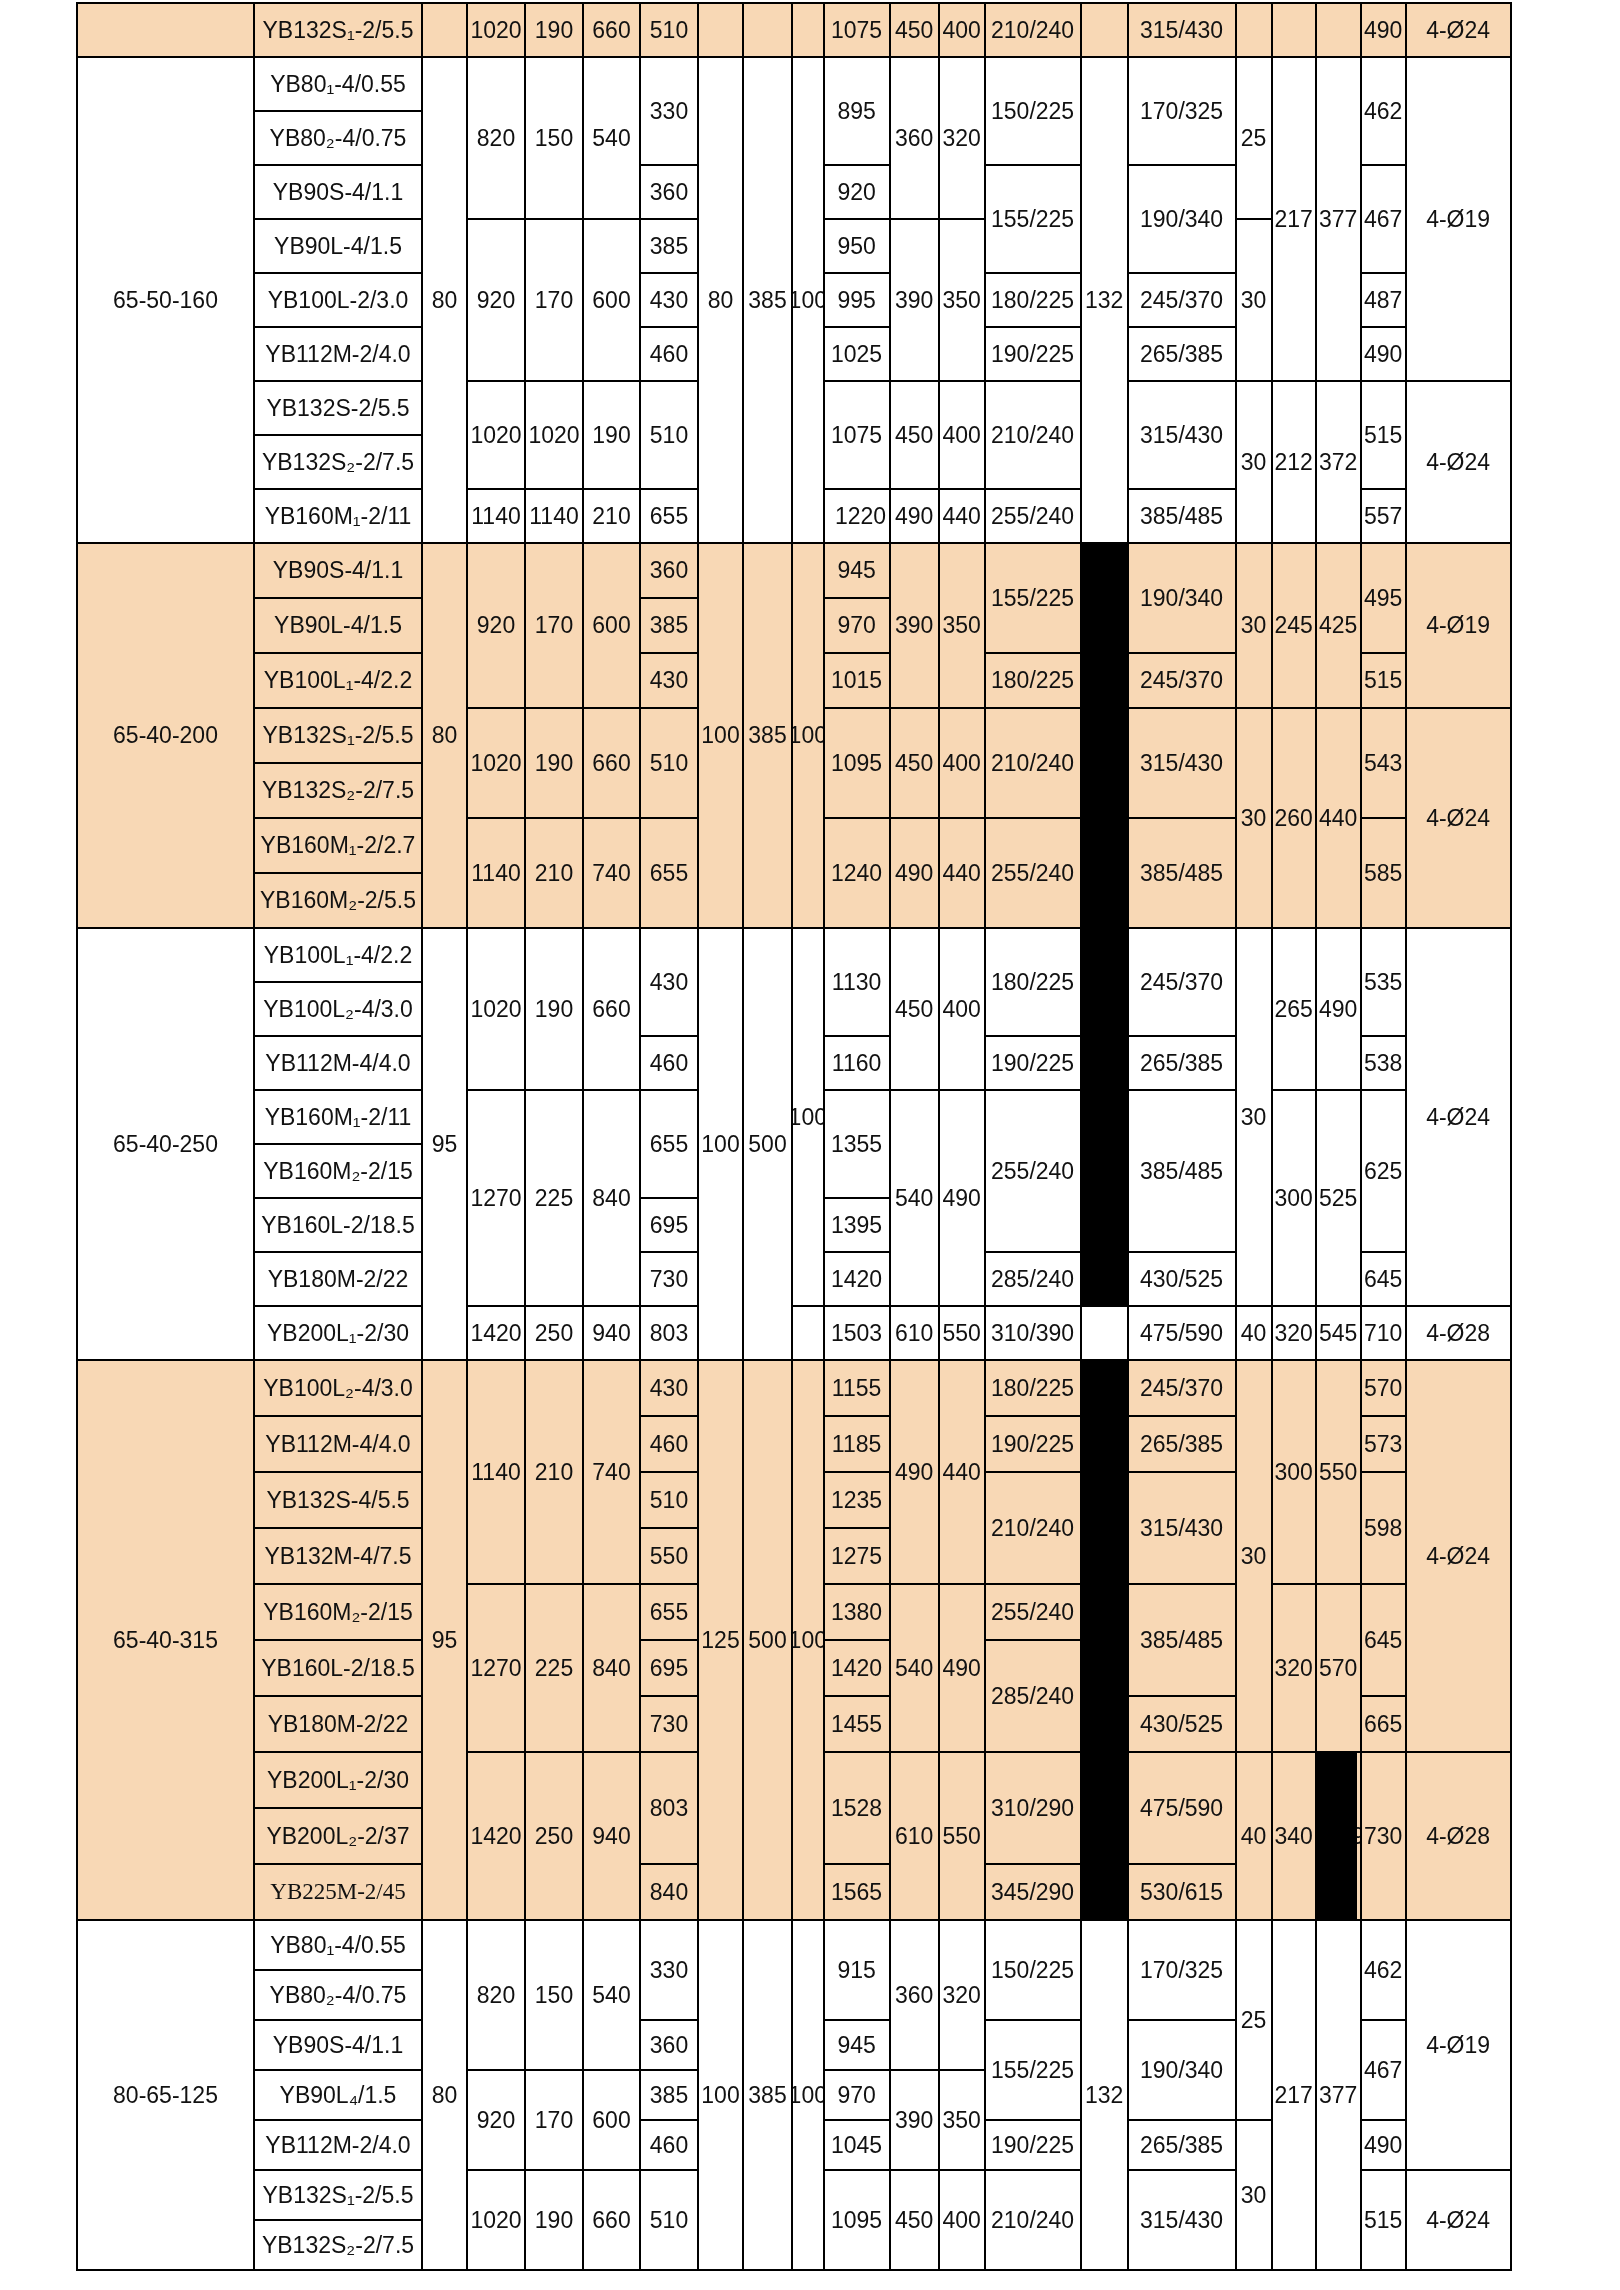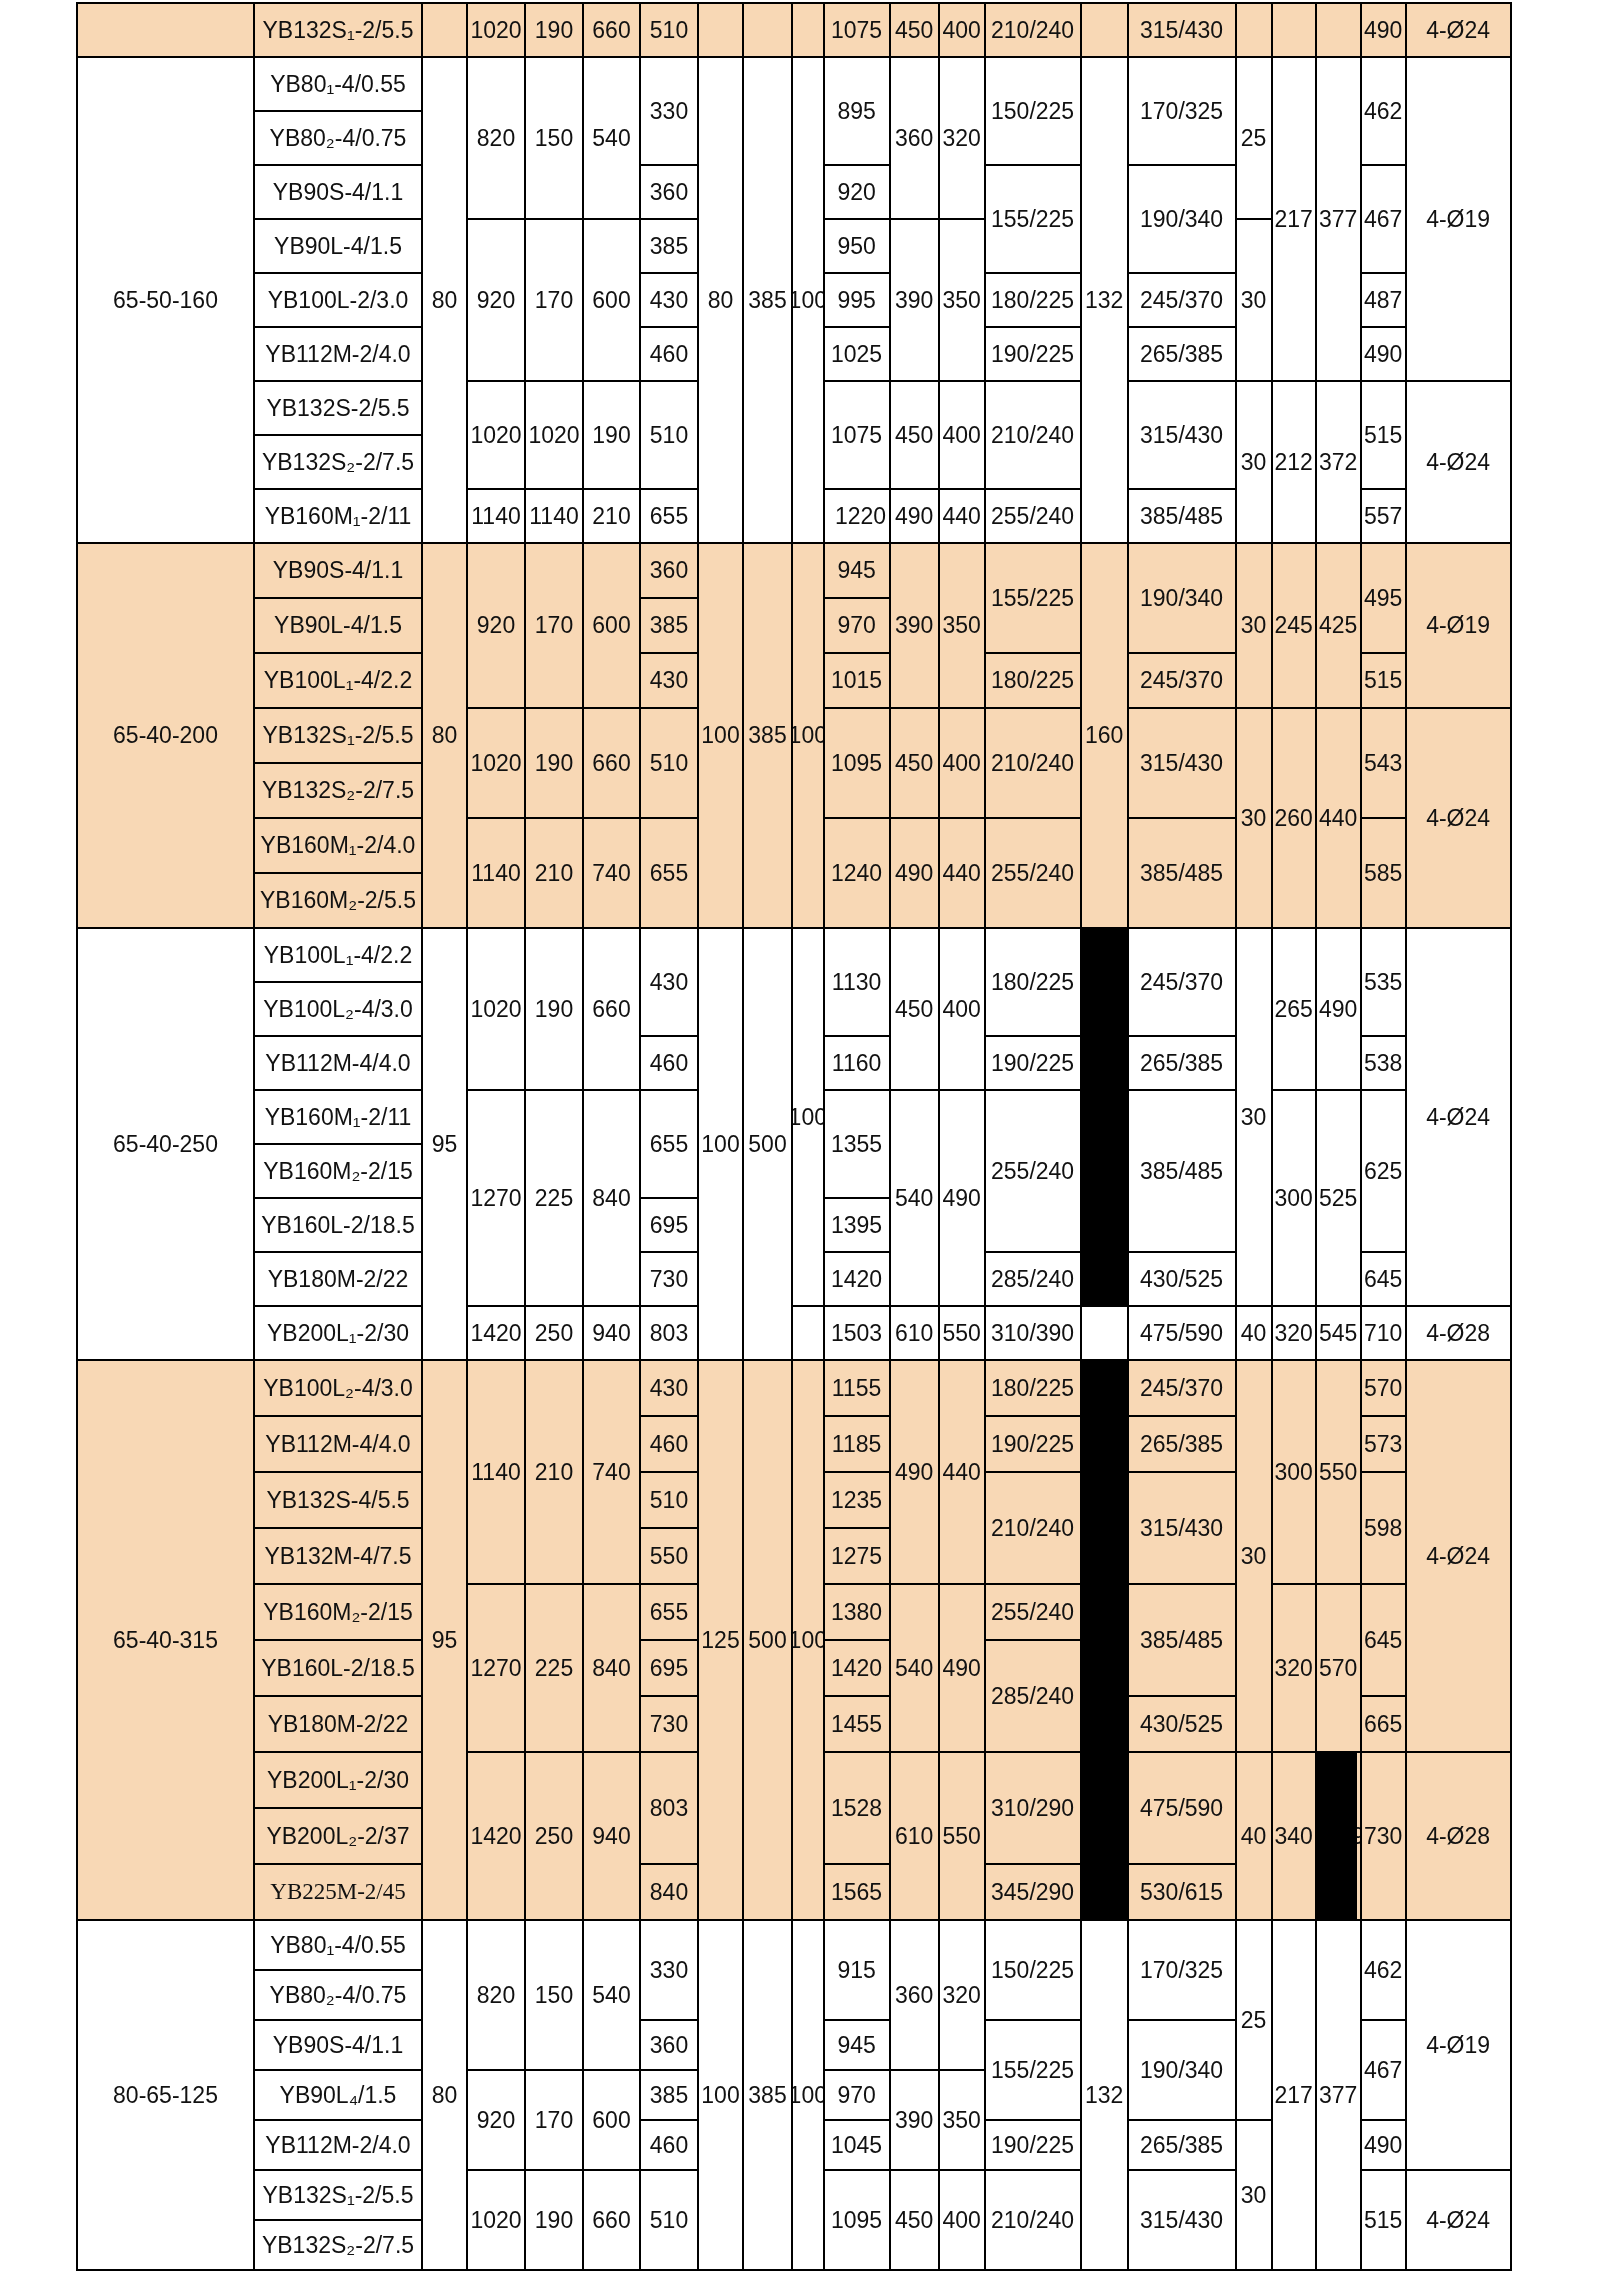"160" div.cell { html: <div>160</div> -> none }
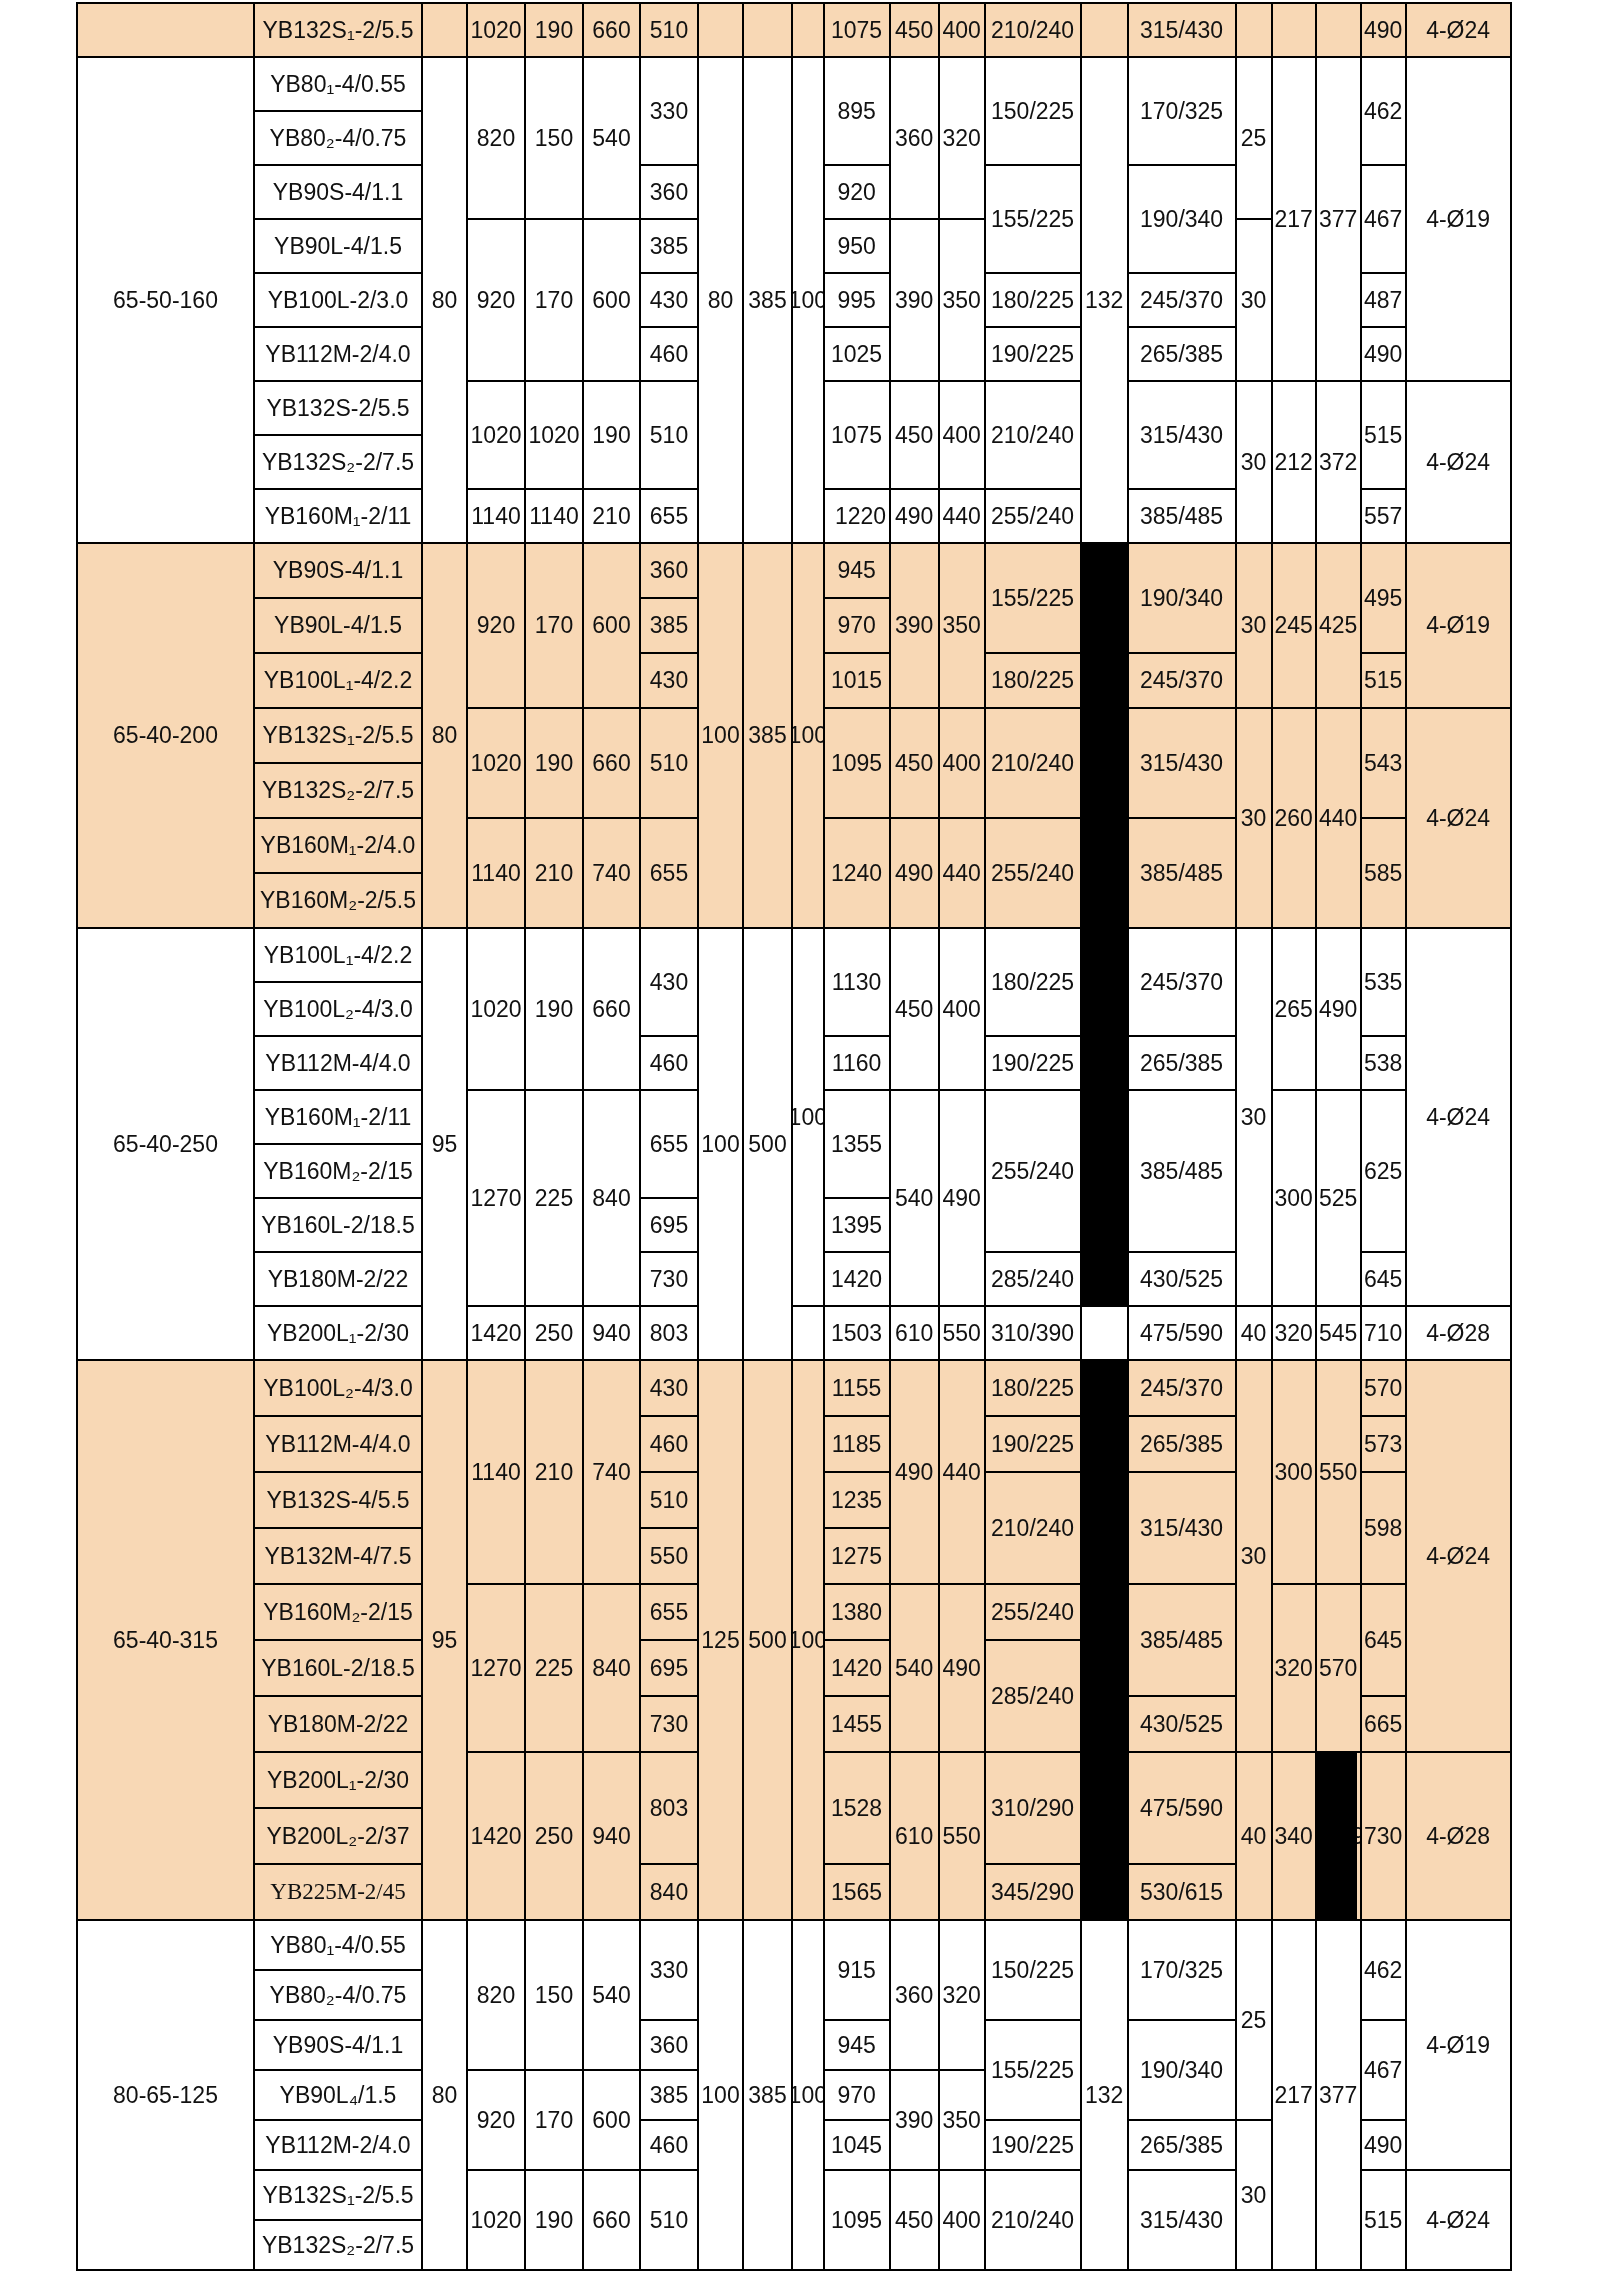"YB160M₁-2/4.0" div.cell { text: YB160M₁-2/4.0 -> YB160M₁-2/2.7 }
